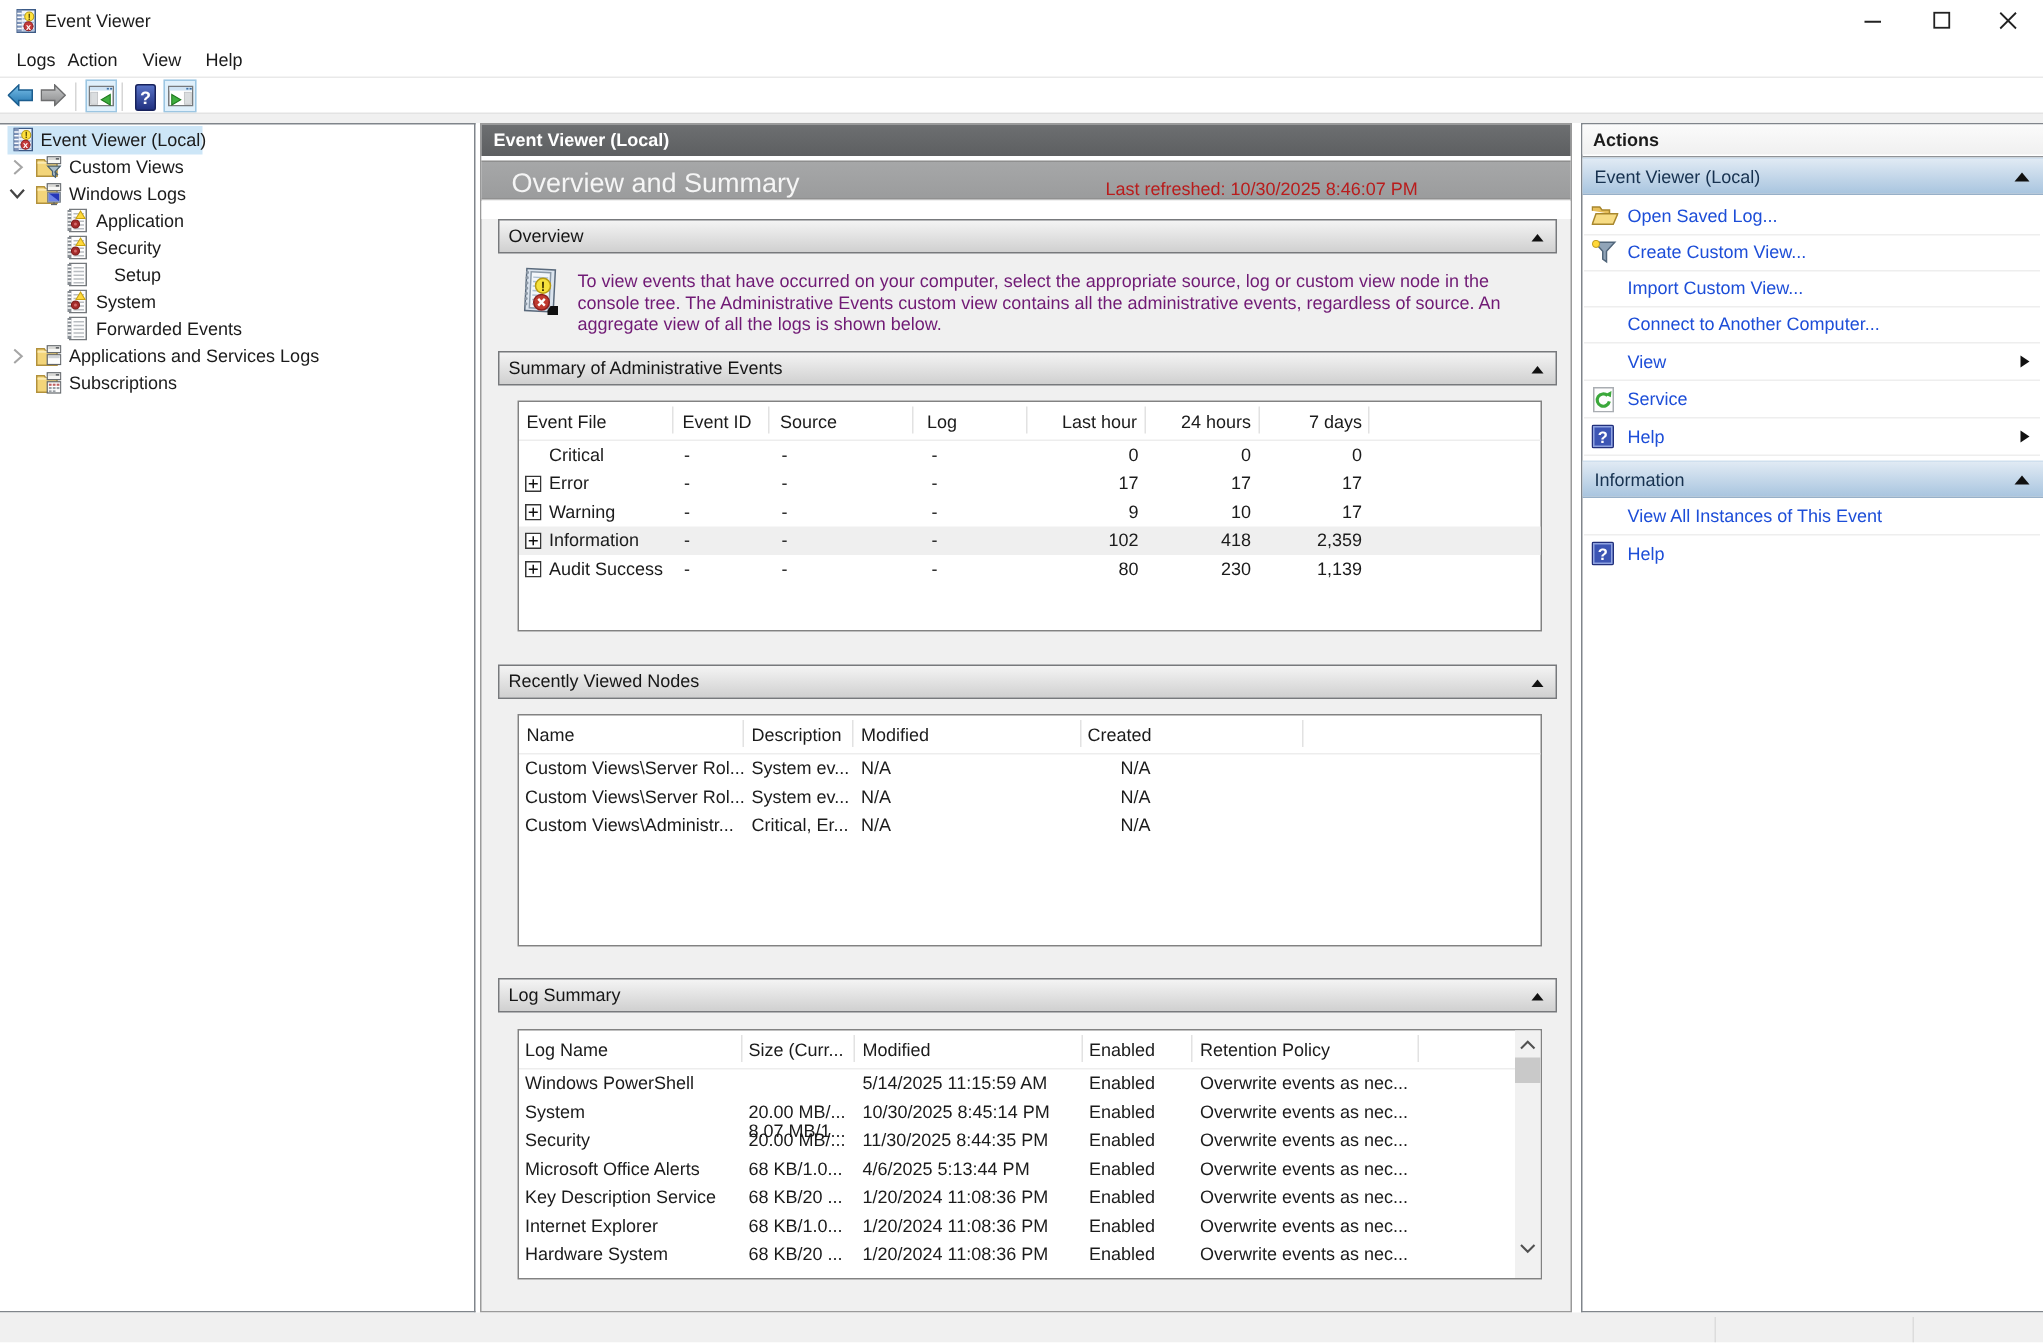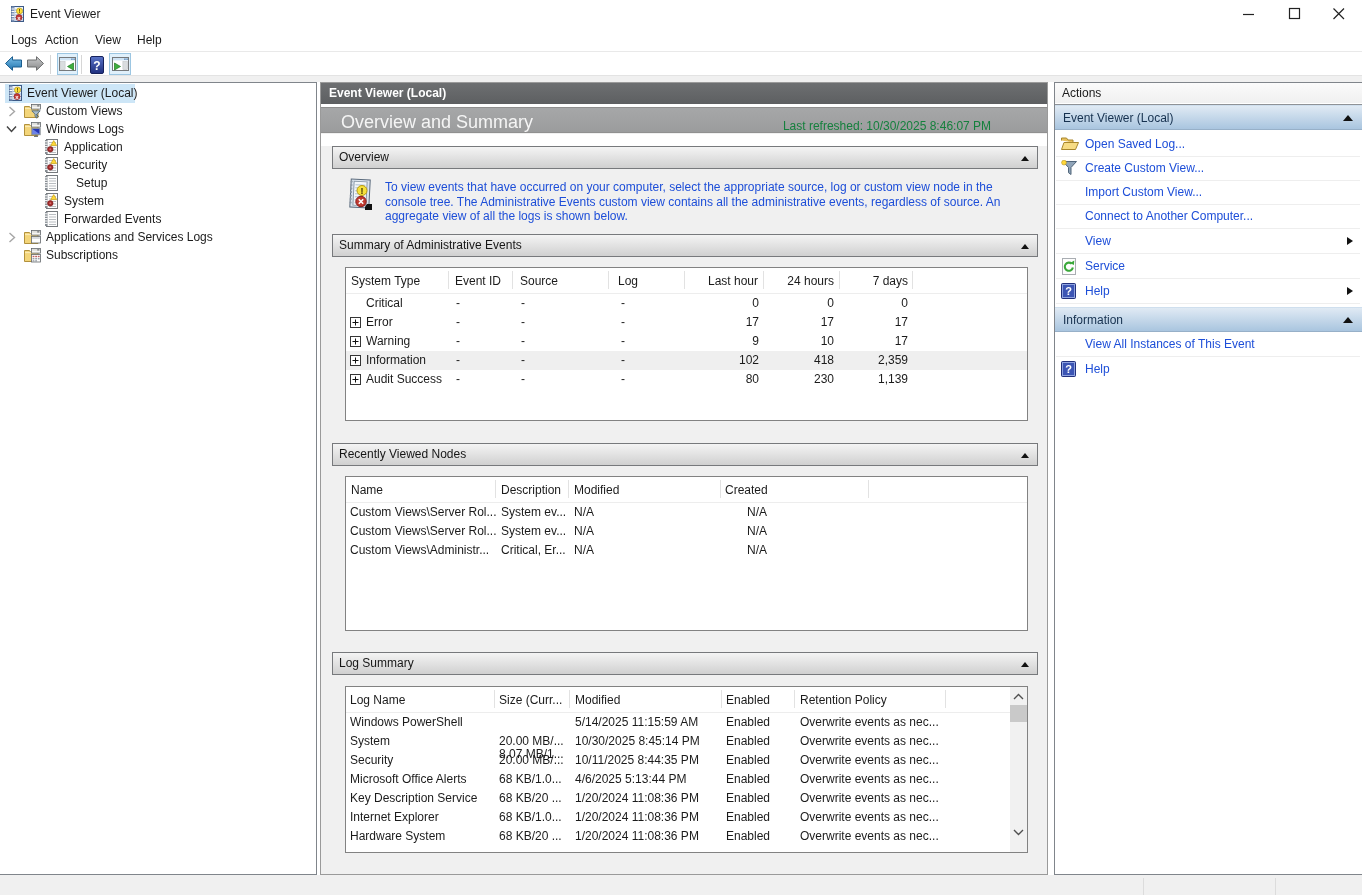"Actions" div.a { font-weight: normal -> bold }
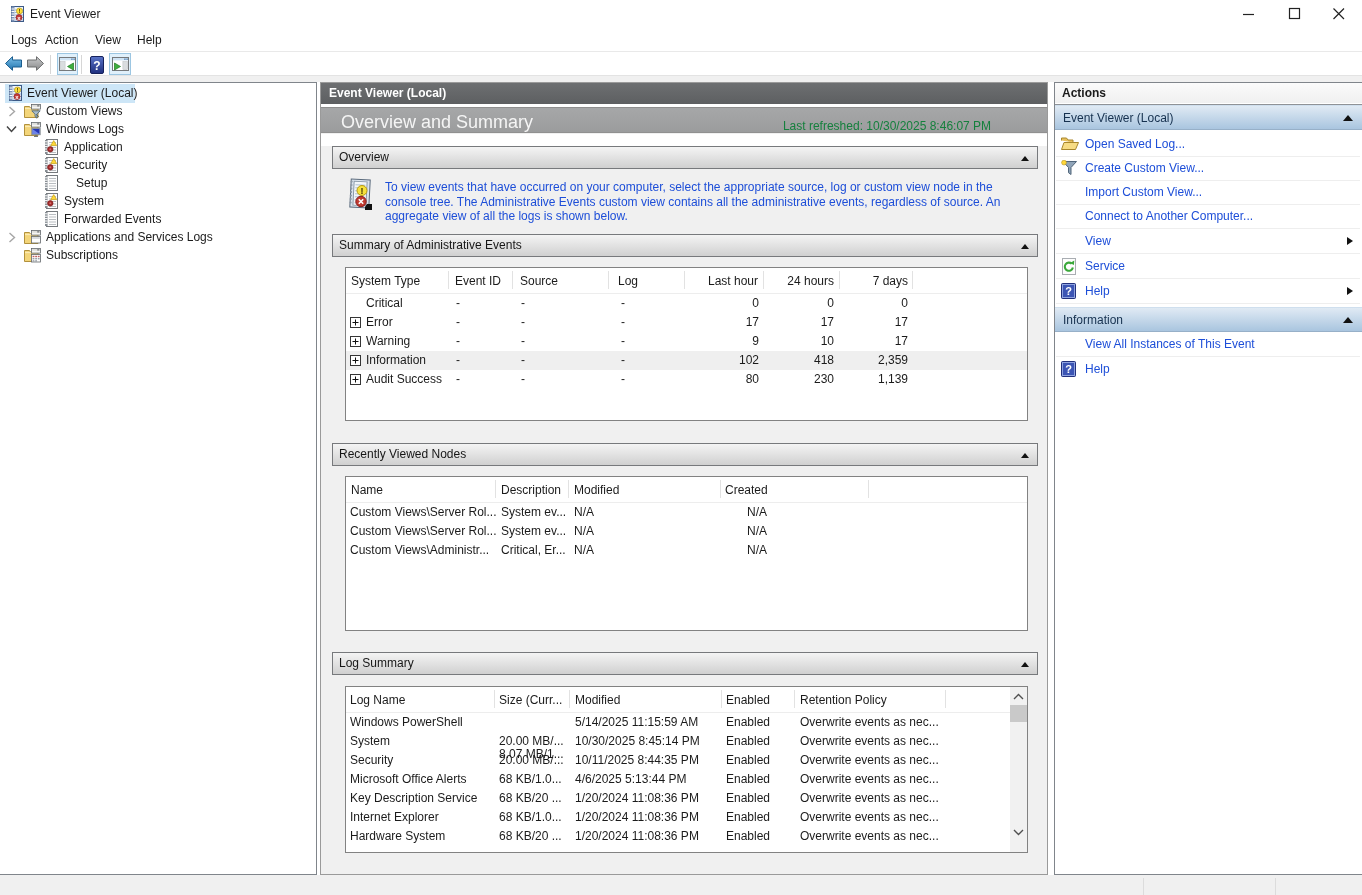"Last refreshed: 10/30/2025 8:46:07 PM" div.a { color: #15803d -> #b91c1c; text-align: center -> left }
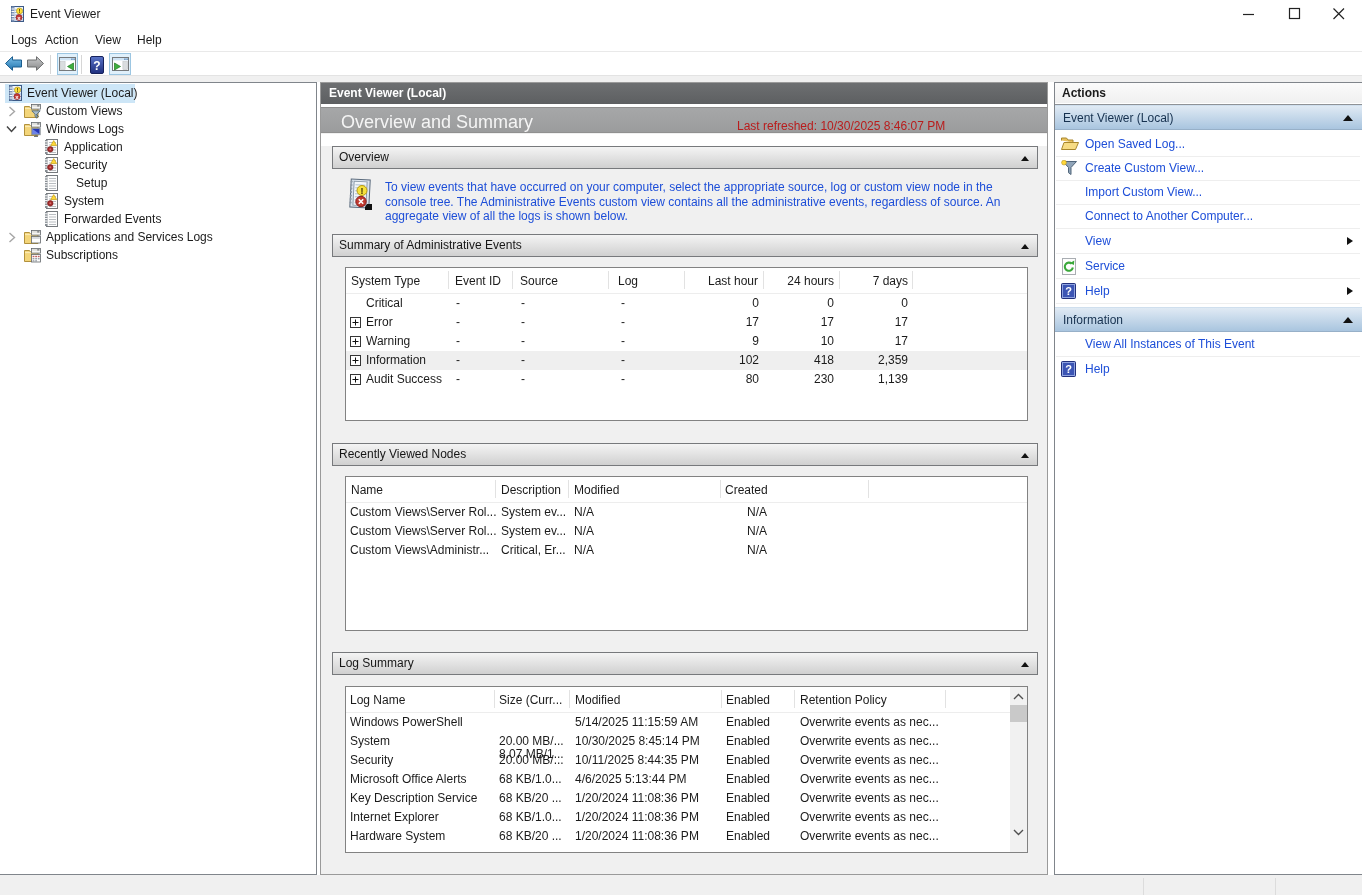"To view events that have" div.a { color: #1d4ed8 -> #701a75 }
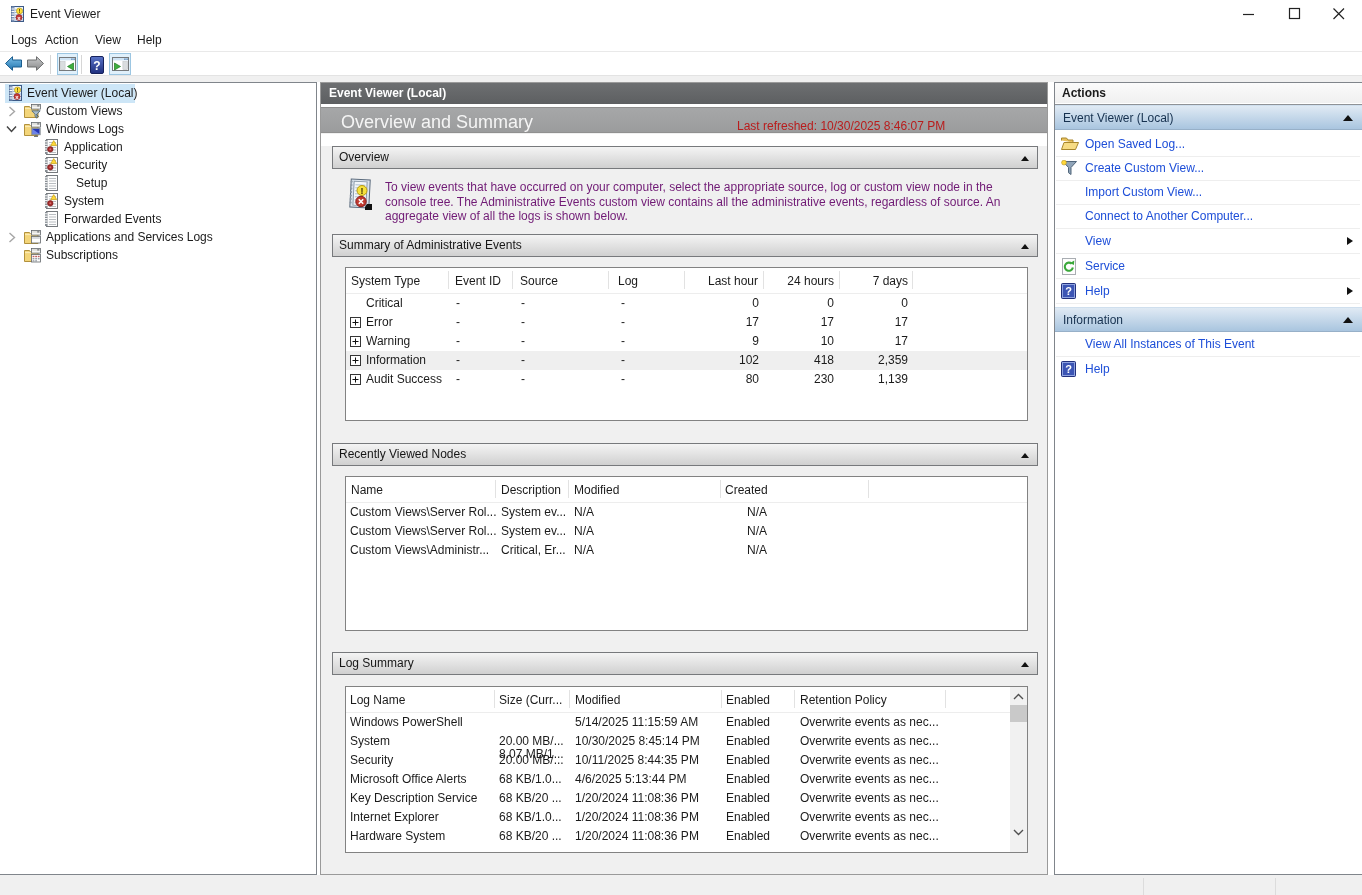"System Type" div.hl { text: System Type -> Event File }
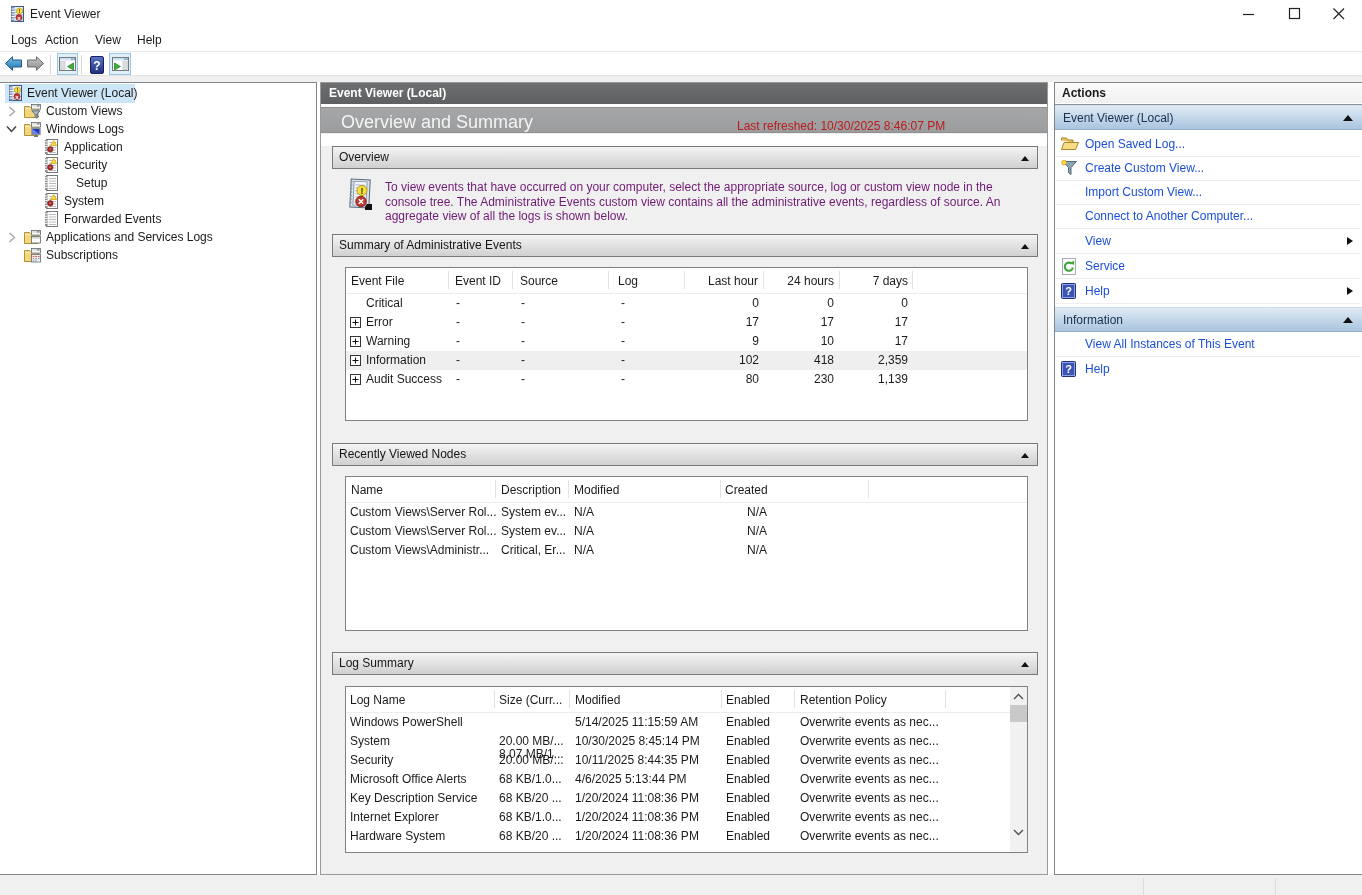"10/11/2025 8:44:35 PM" div.rt { text: 10/11/2025 -> 11/30/2025 }
